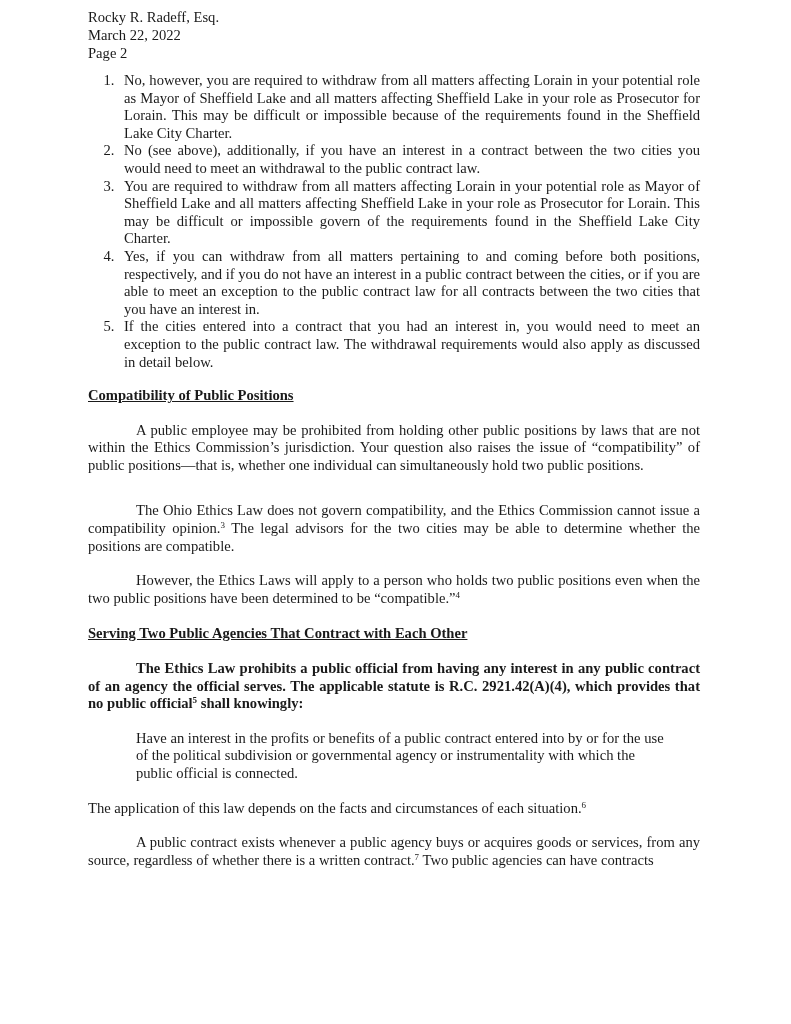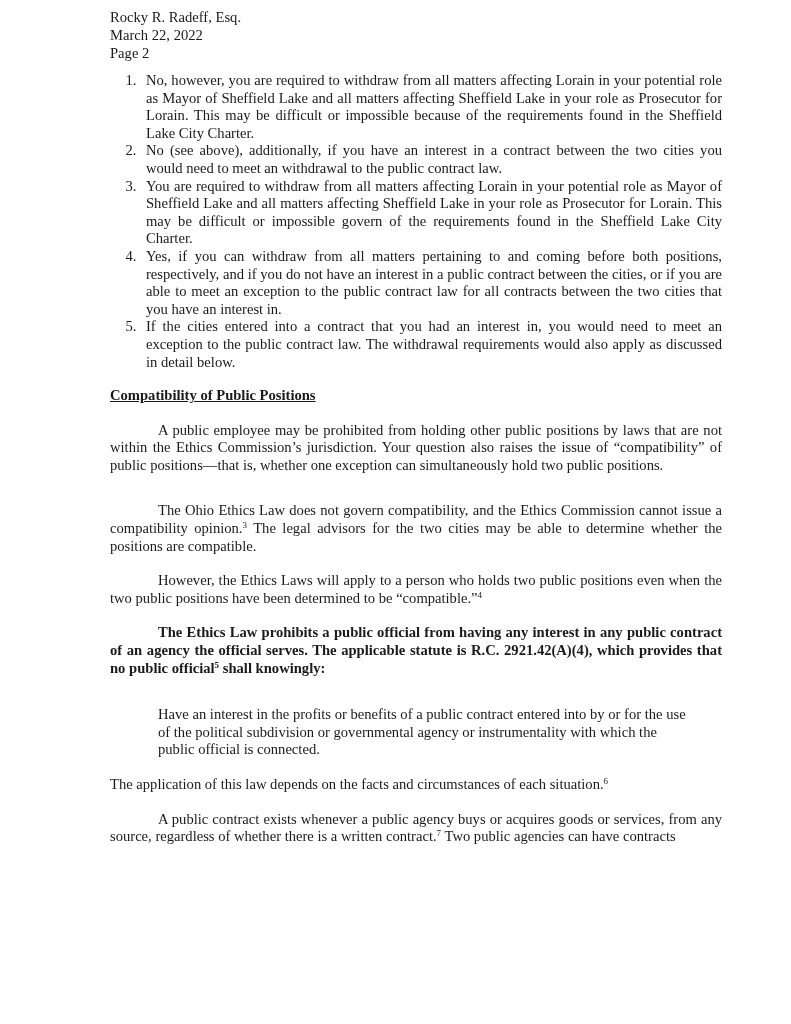"Rocky R. Radeff, Esq." .page { left: 110px -> 88px }
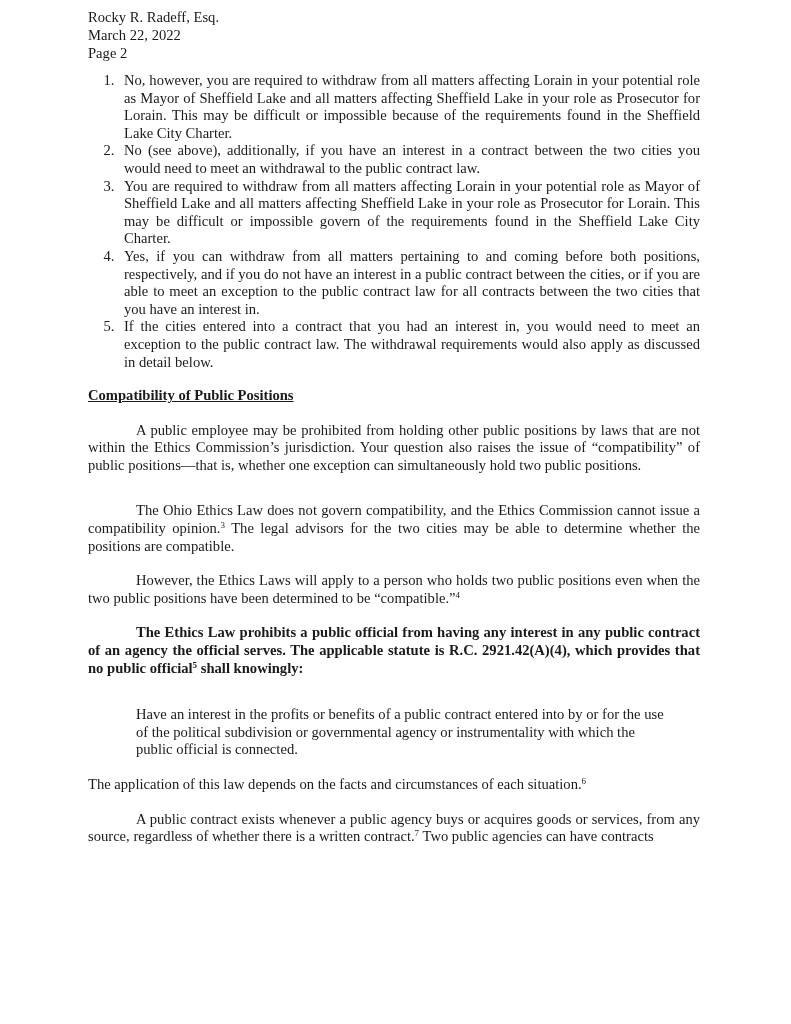"A public employee may be" p.para { text: exception -> individual }
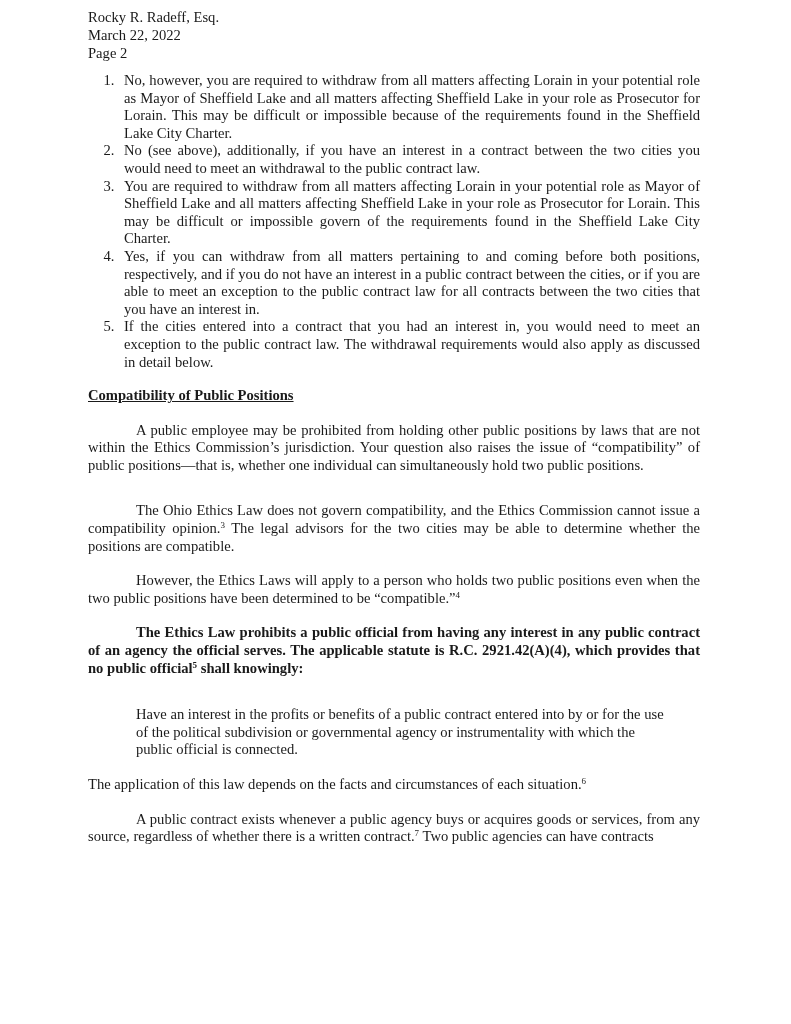"Serving Two Public Agencies That" div.h { html: none -> <div>Serving Two Public Agencies That Contract with Each Other</div> }
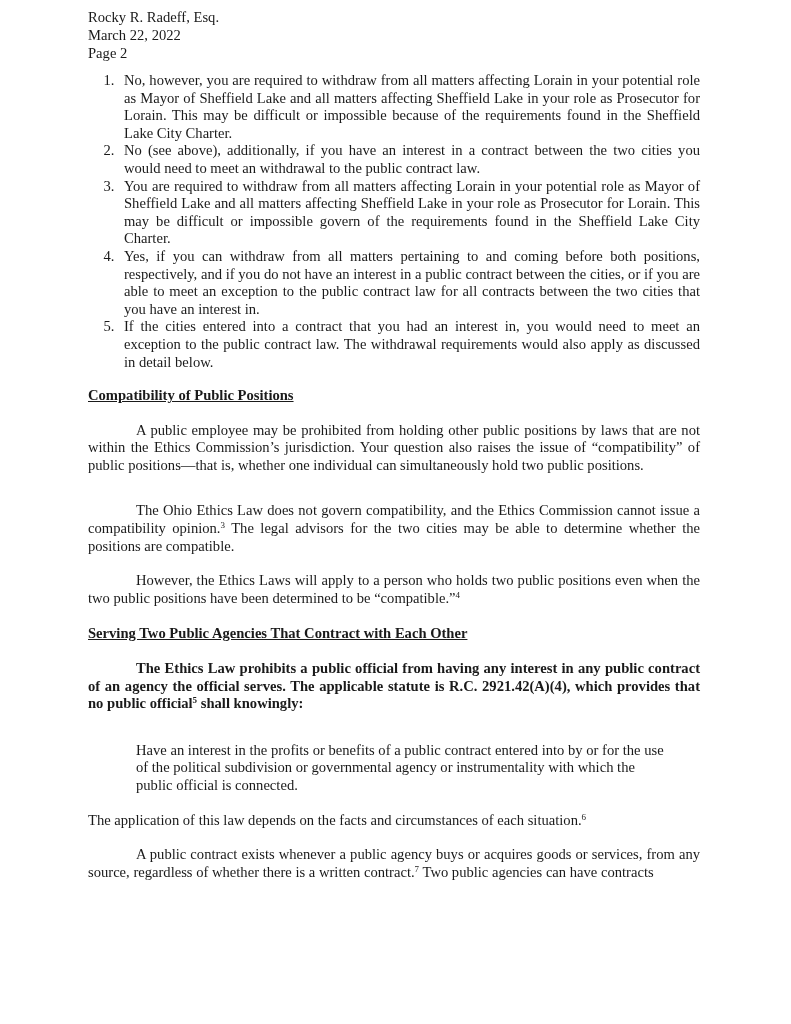"Have an interest in the" p.quote { margin-top: 29px -> 17px }
